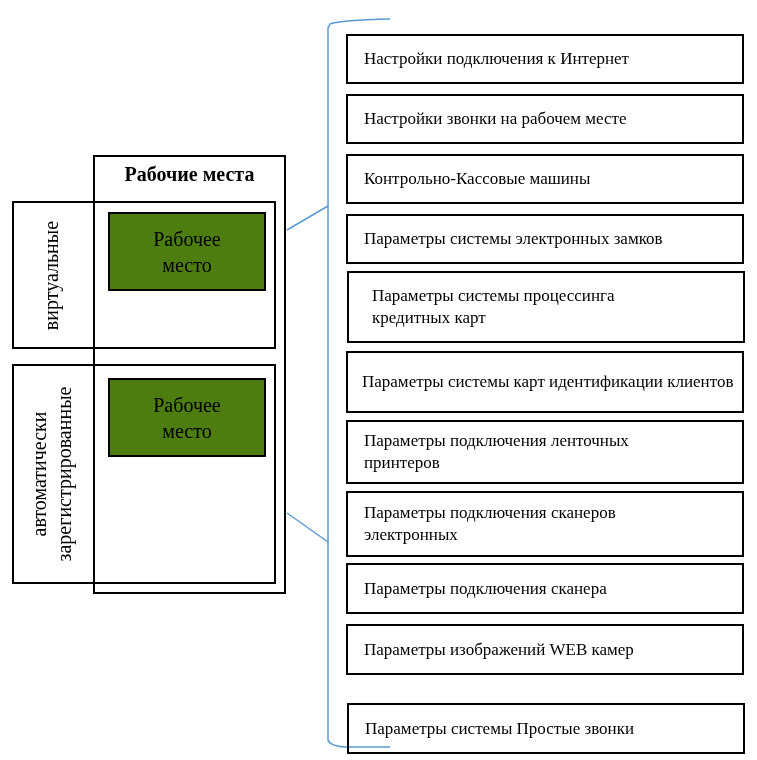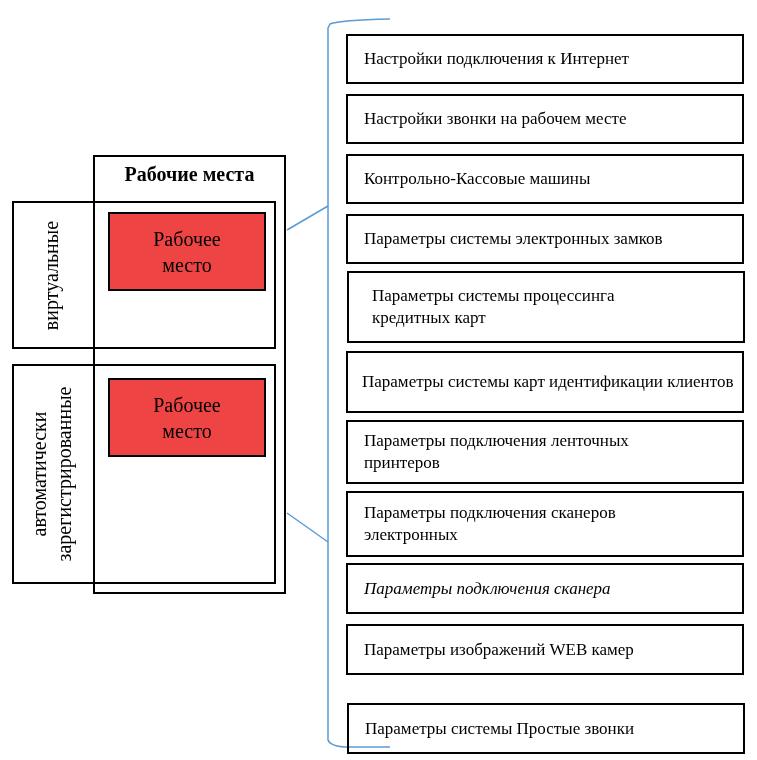"Рабочее место" .ws { background: #ef4444 -> #4d7c0f }
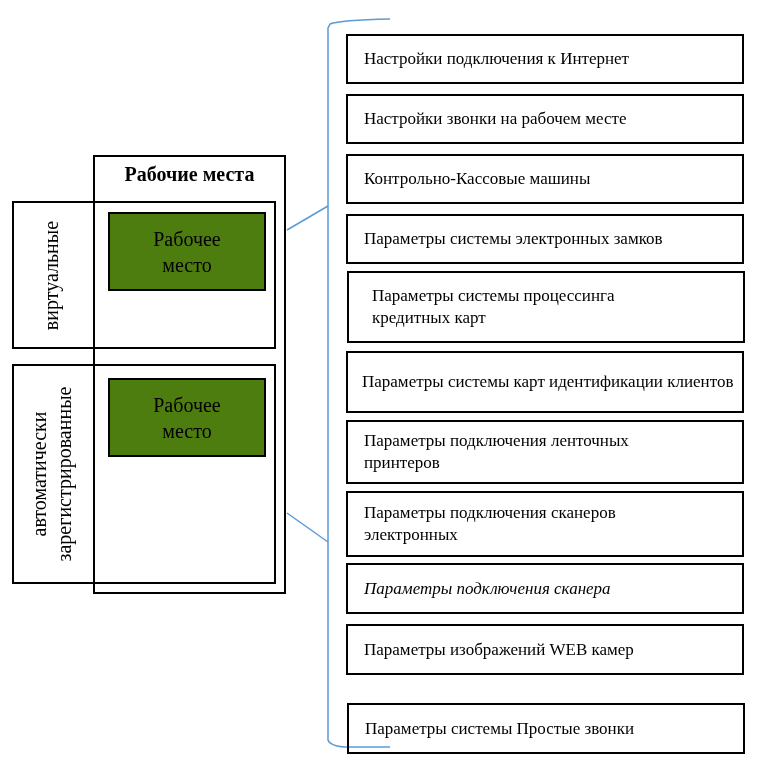"Параметры подключения сканера" div.item { font-style: italic -> none }
